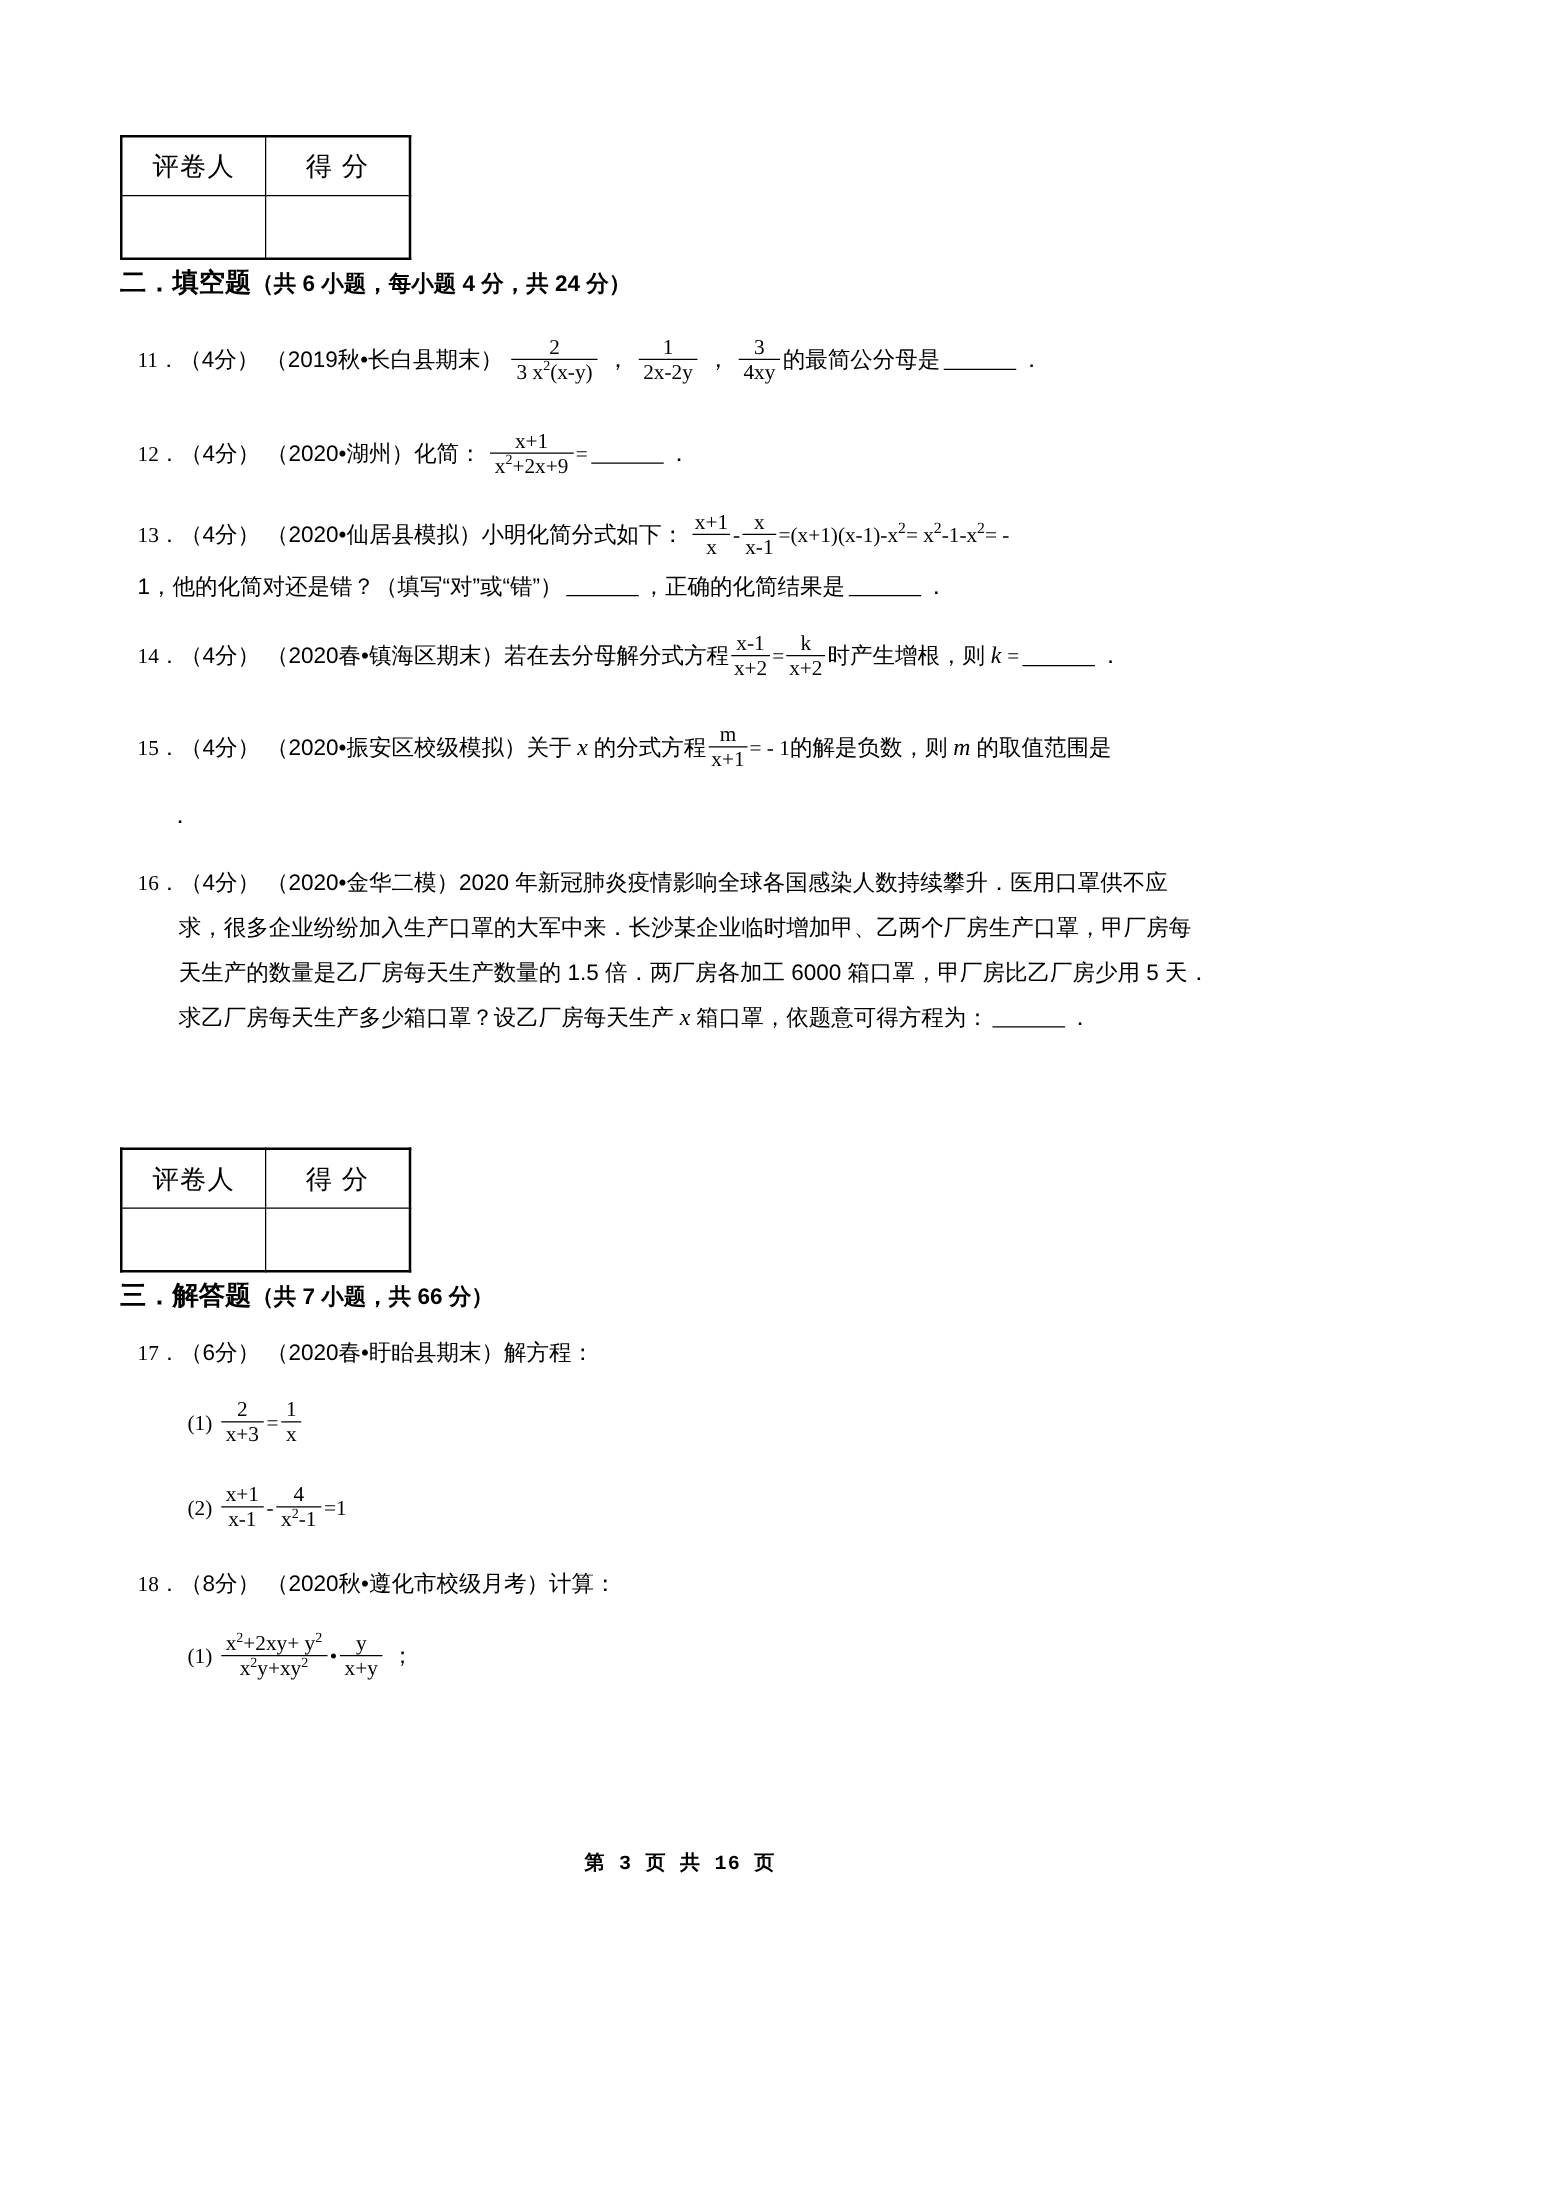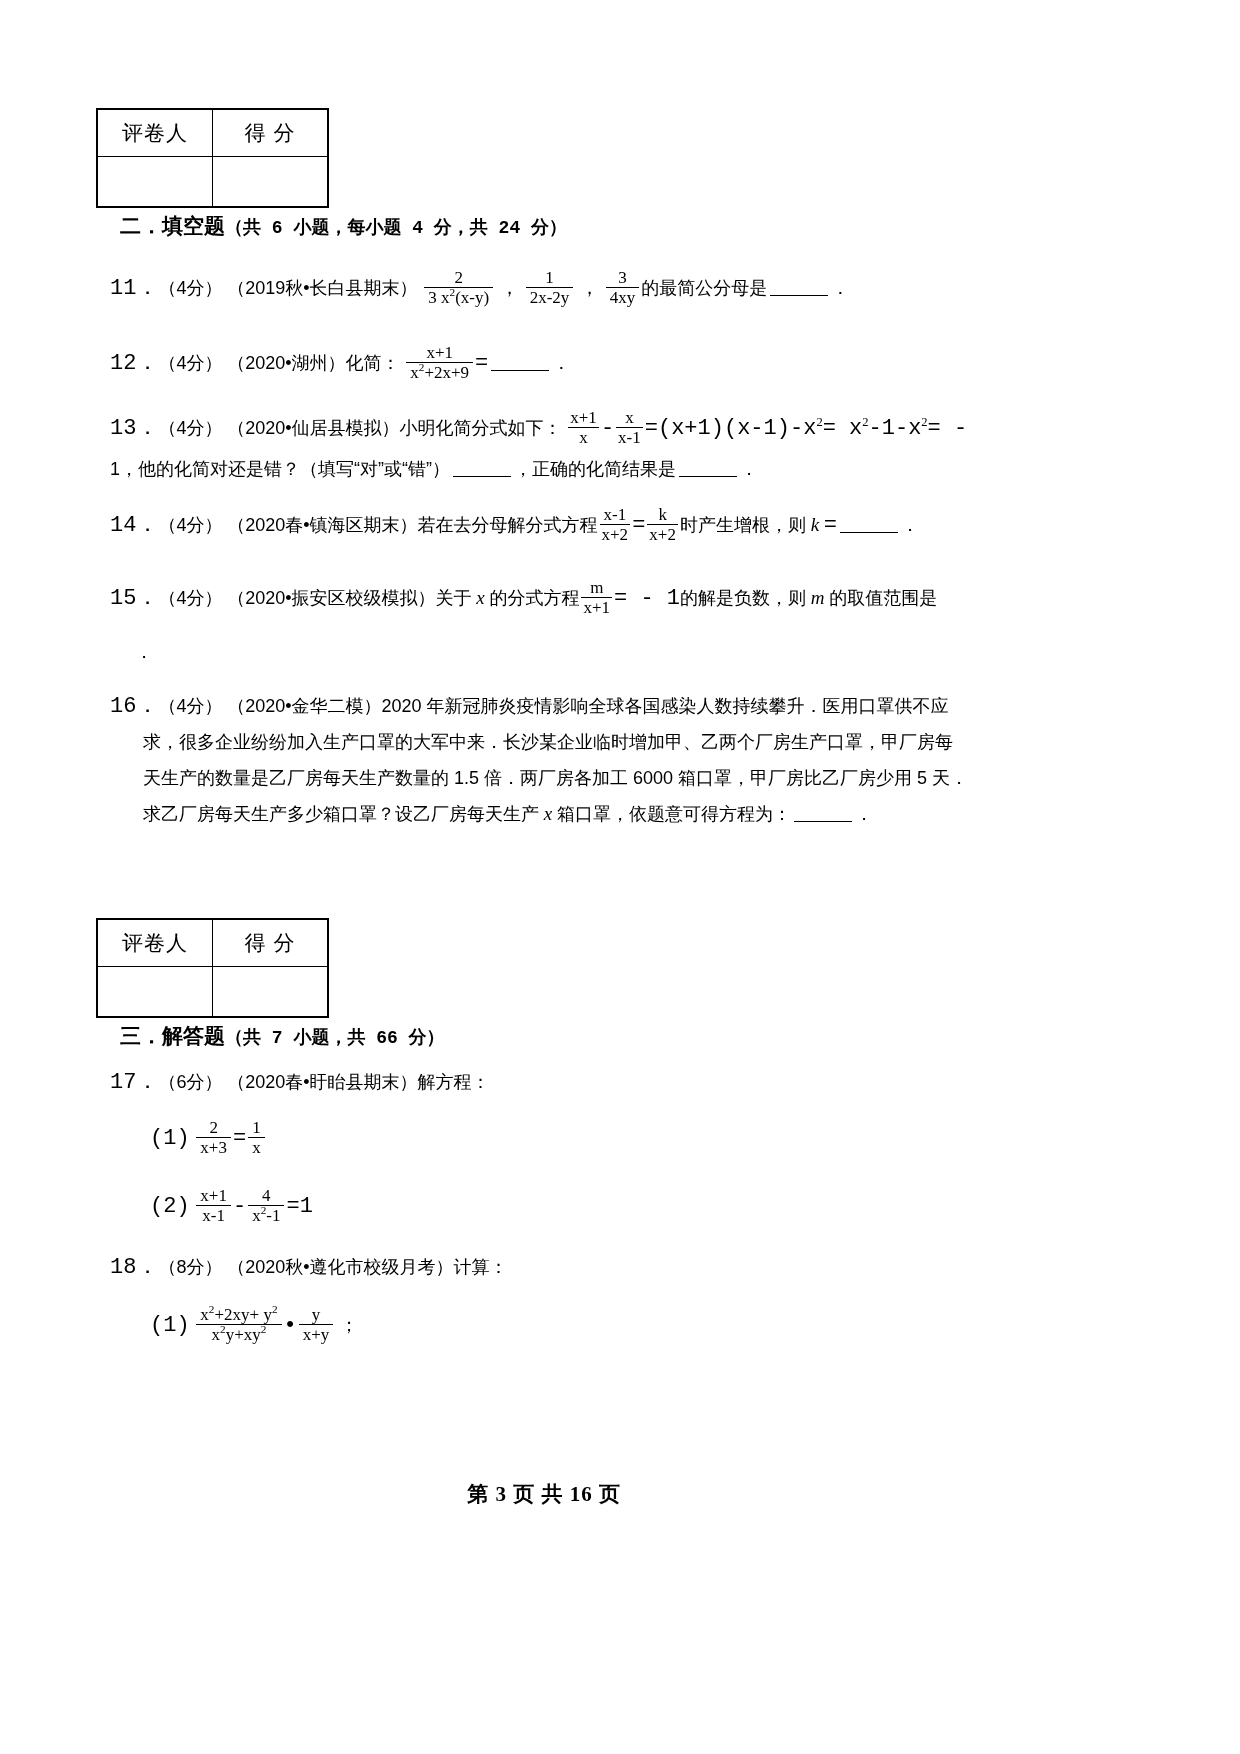"二．填空题（共 6 小题，每小题 4 分，共" .sec-head { font-family: Liberation Mono, monospace -> Liberation Sans, sans-serif; margin-left: 24px -> none }
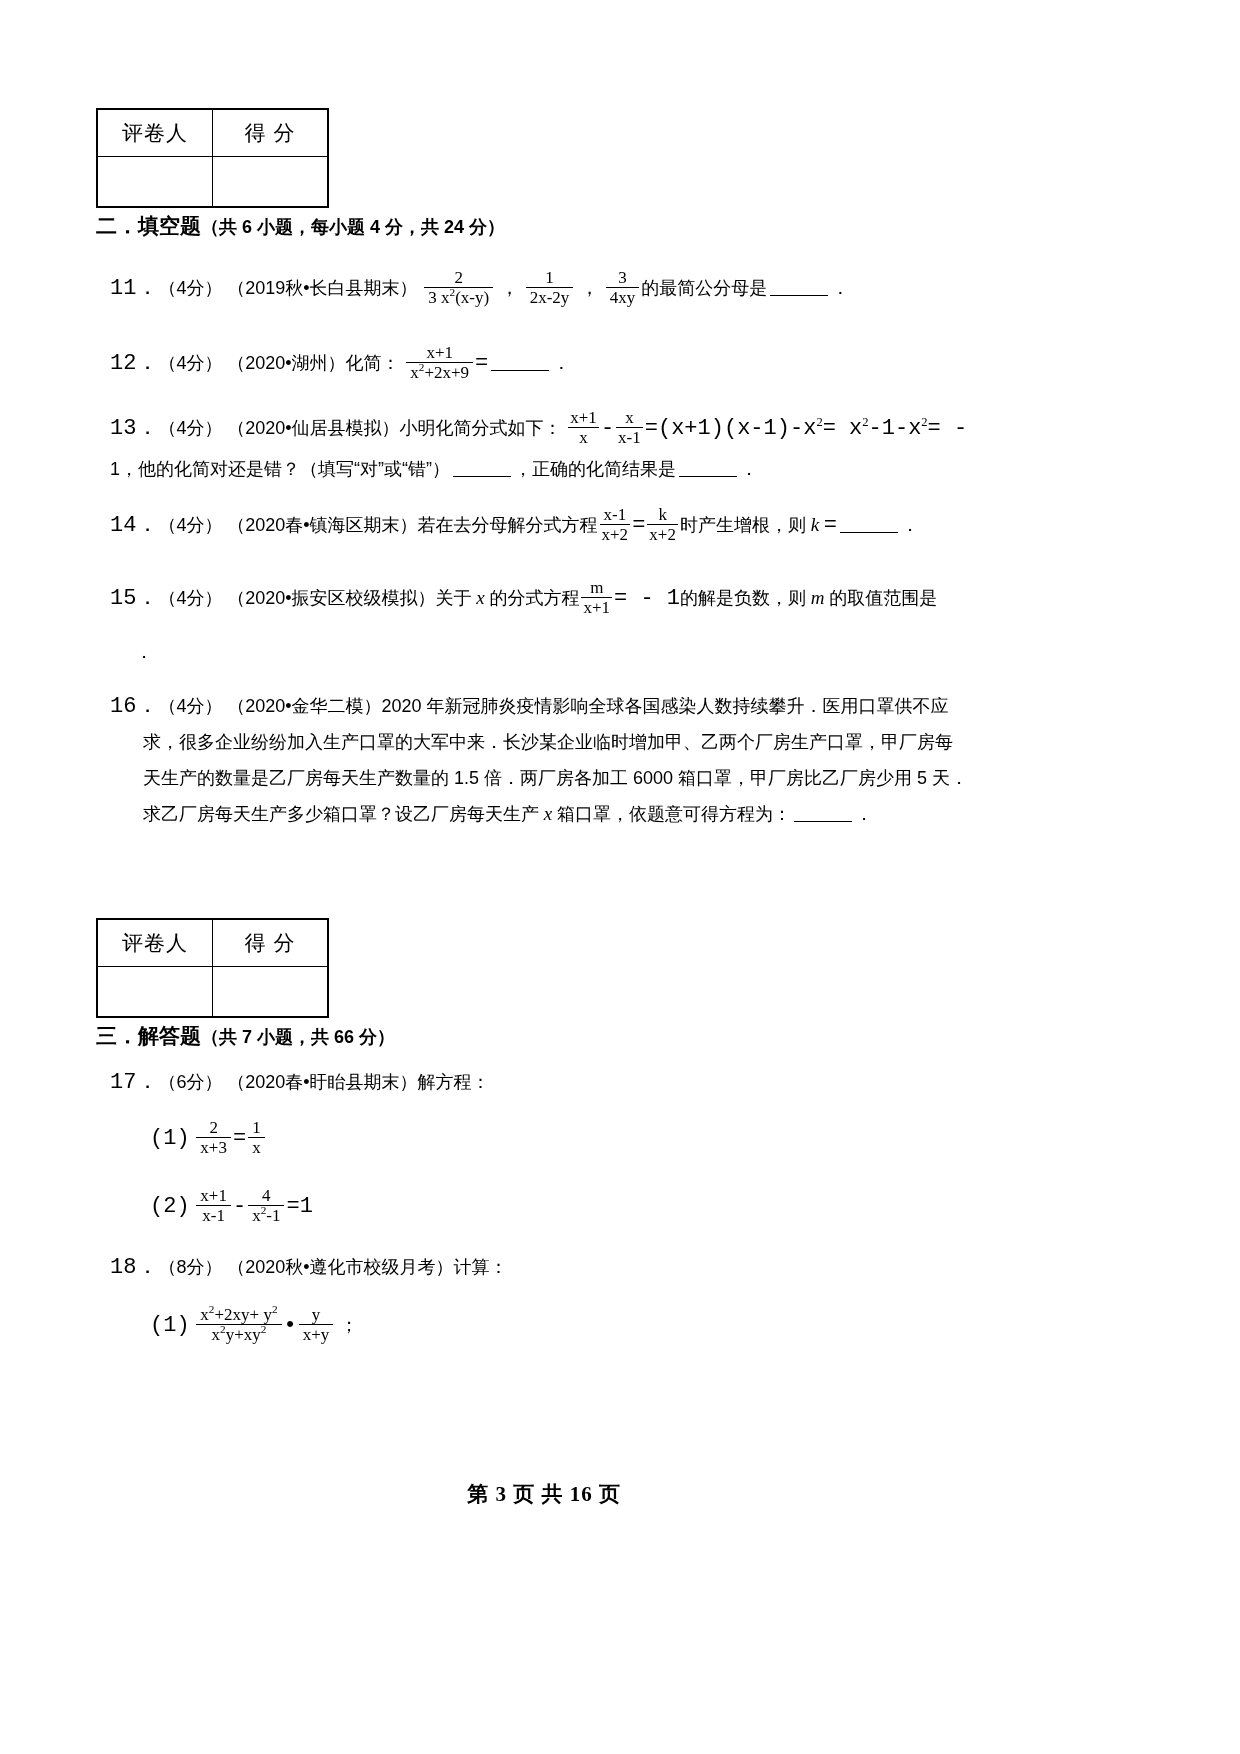"11．" .num { font-family: Liberation Mono, monospace -> Liberation Serif, serif; font-size: 22px -> 17px }
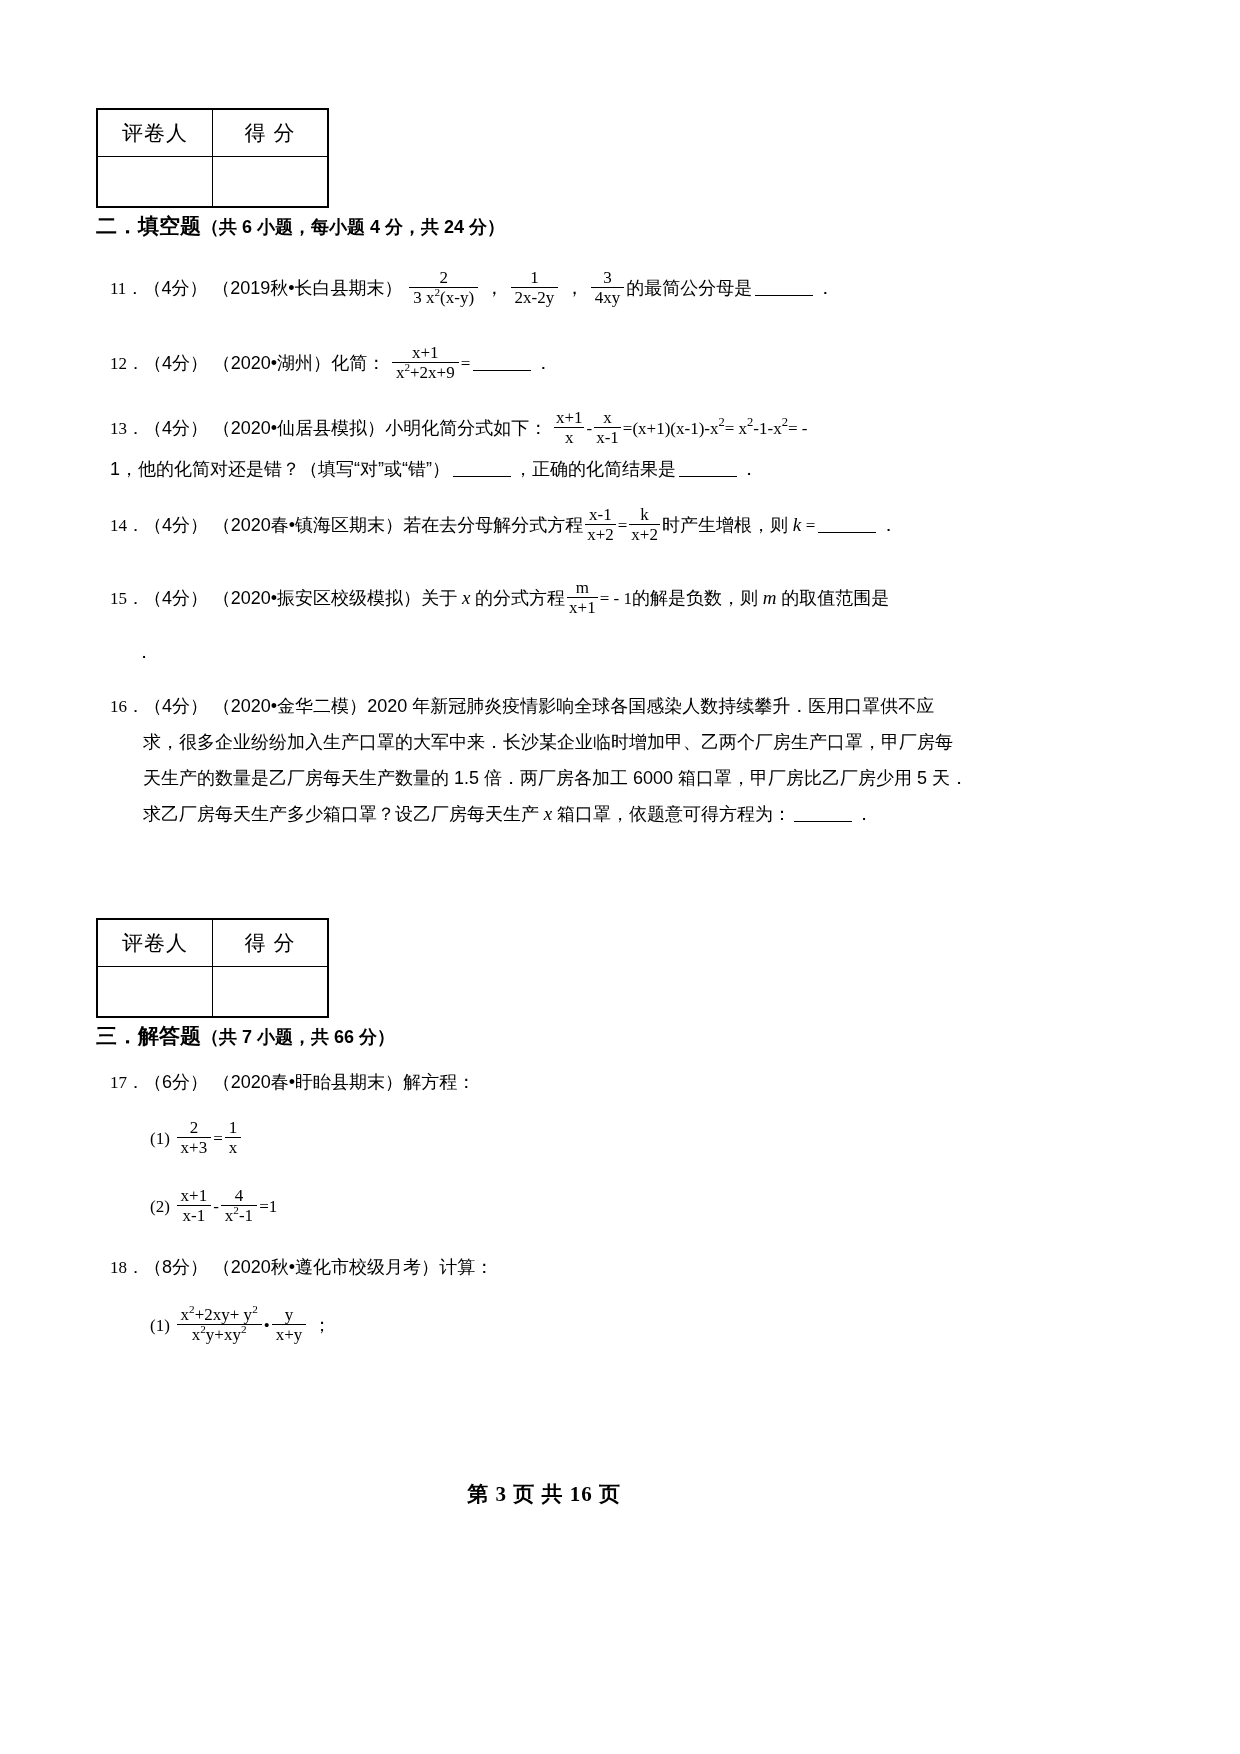"第 3 页 共 16" .footer { font-family: Liberation Serif, serif -> Liberation Mono, monospace; font-size: 21px -> 16px }
